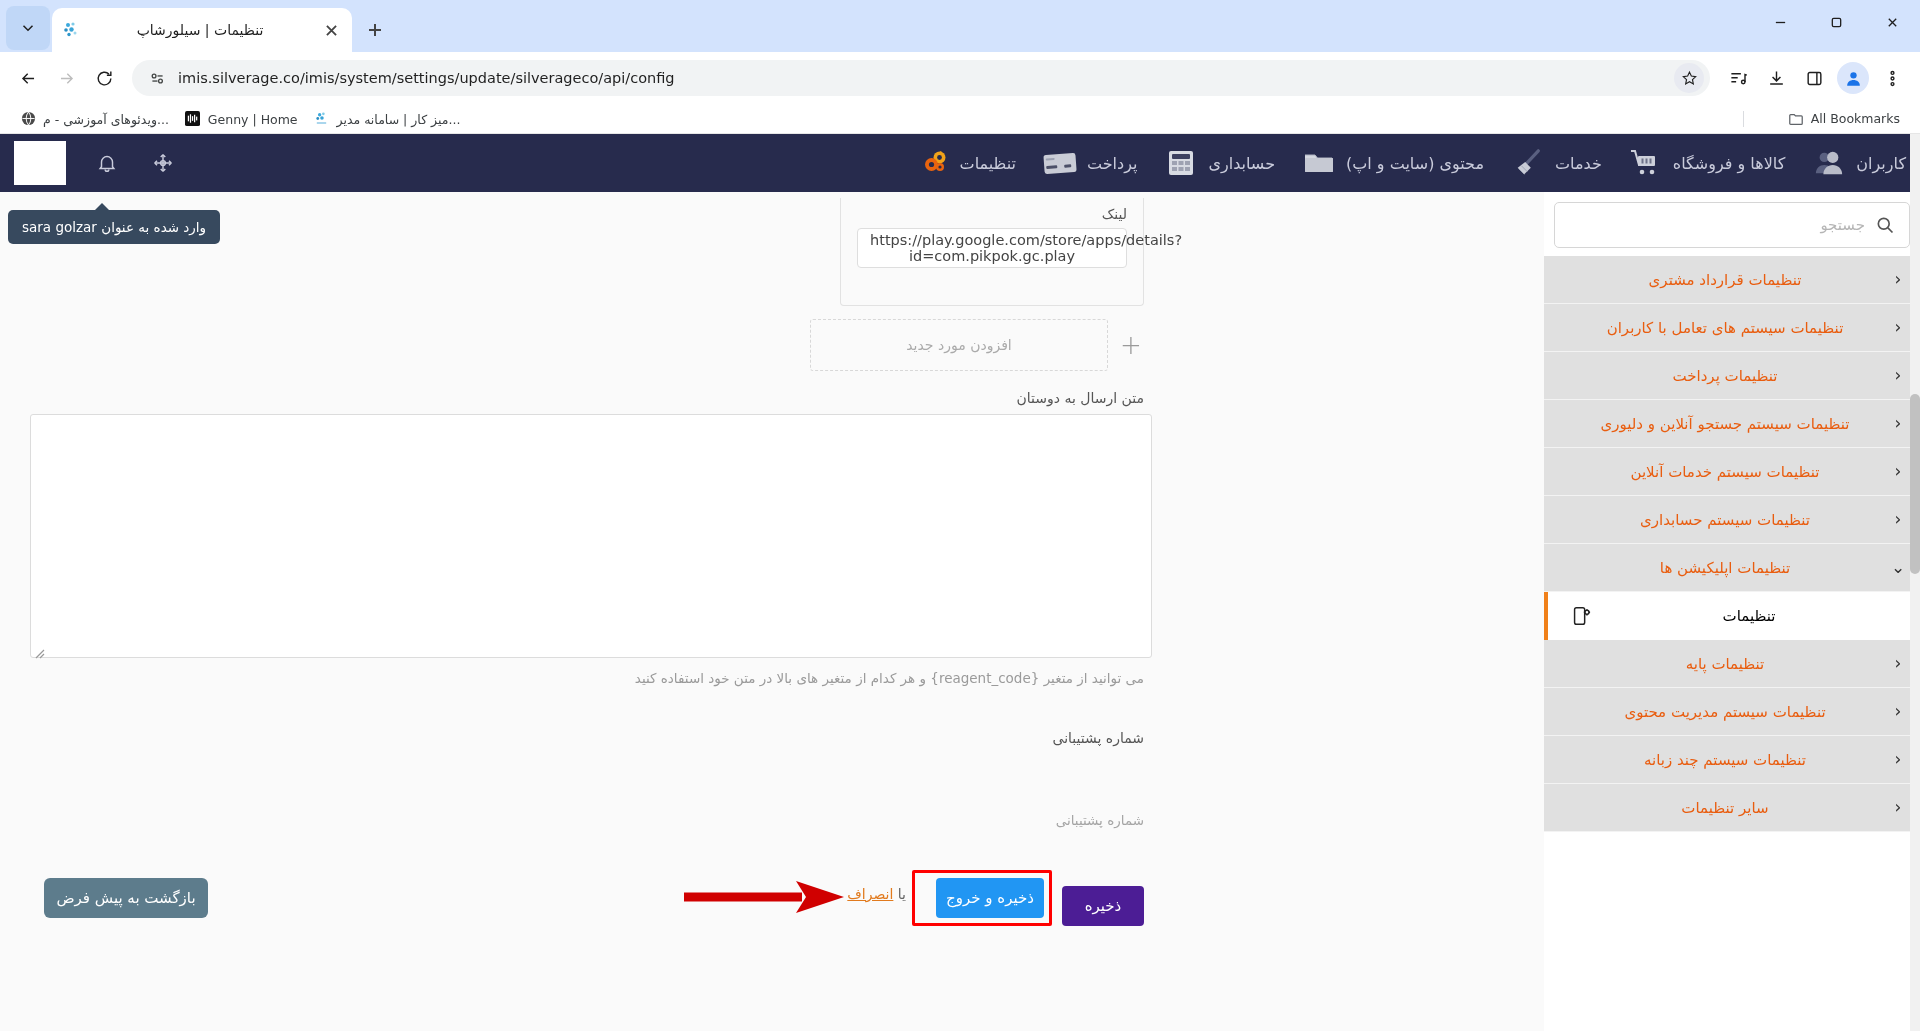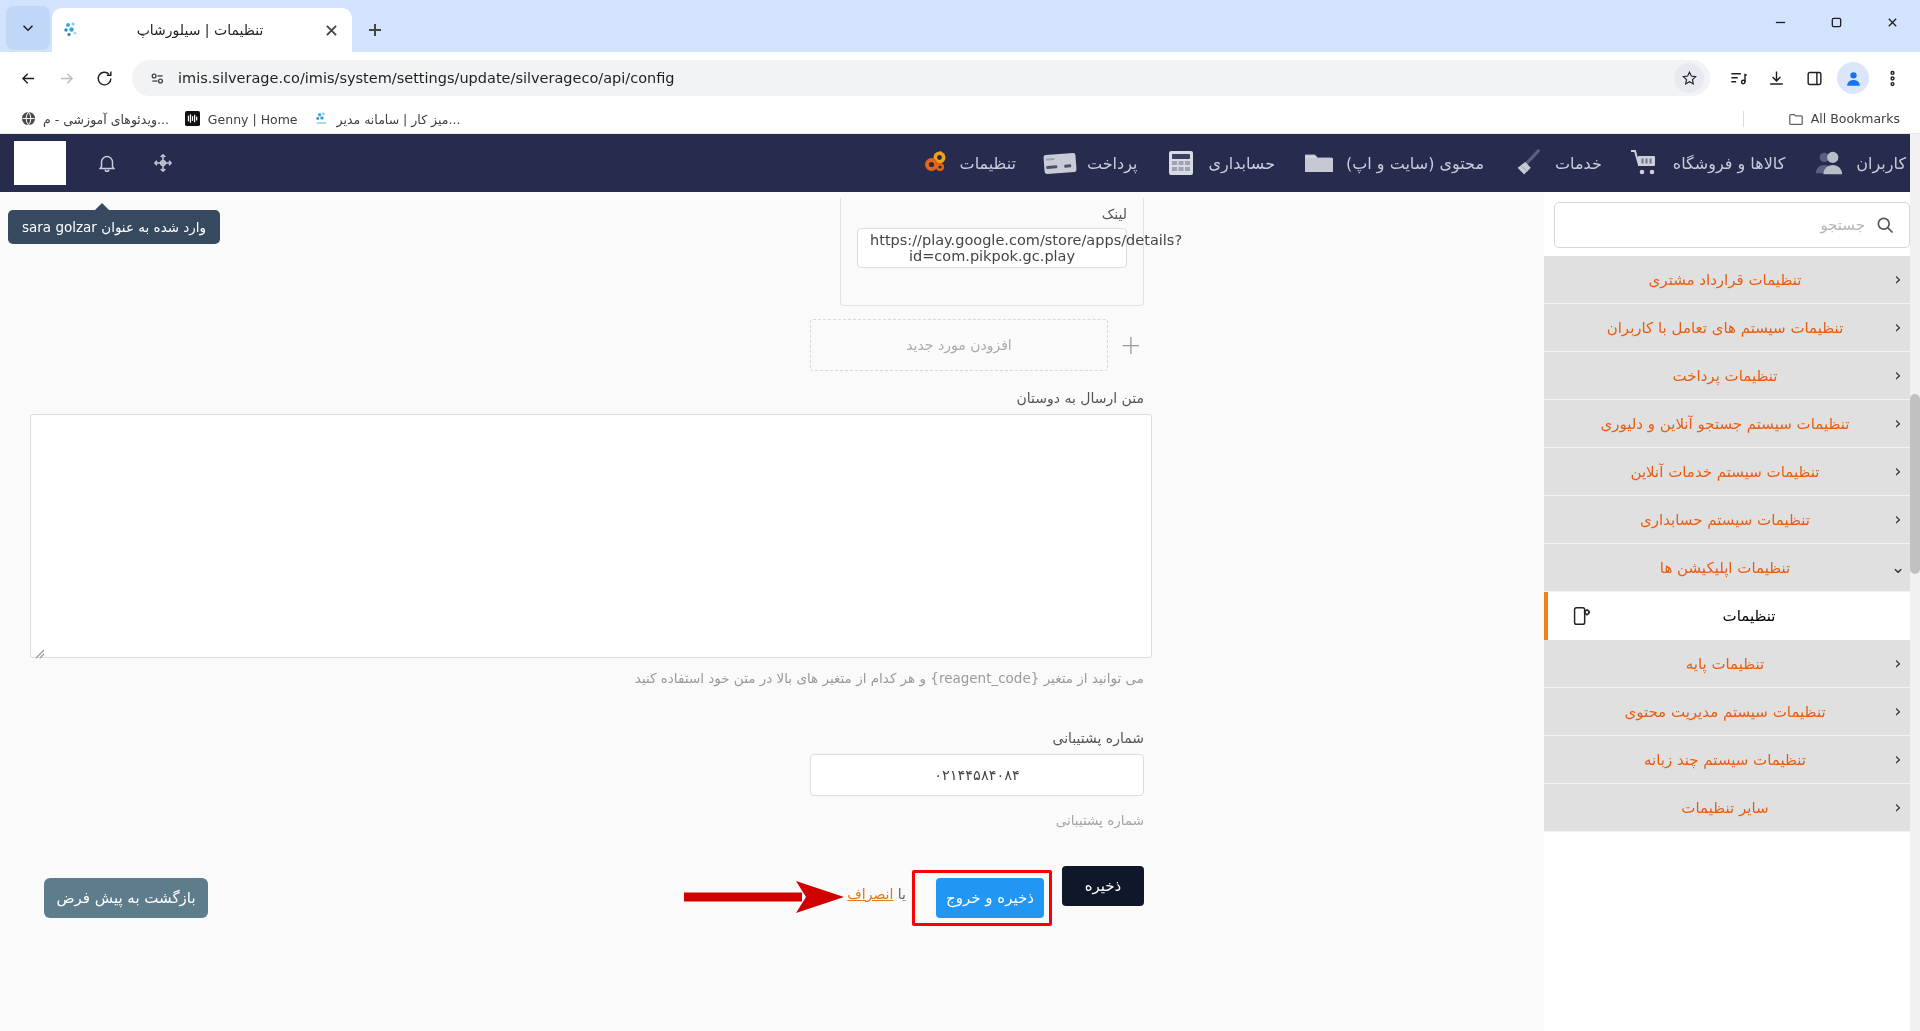"۰۲۱۴۴۵۸۴۰۸۴" div.sup-input { html: <div> <span>۰۲۱۴۴۵۸۴۰۸۴</span> </div> -> none }
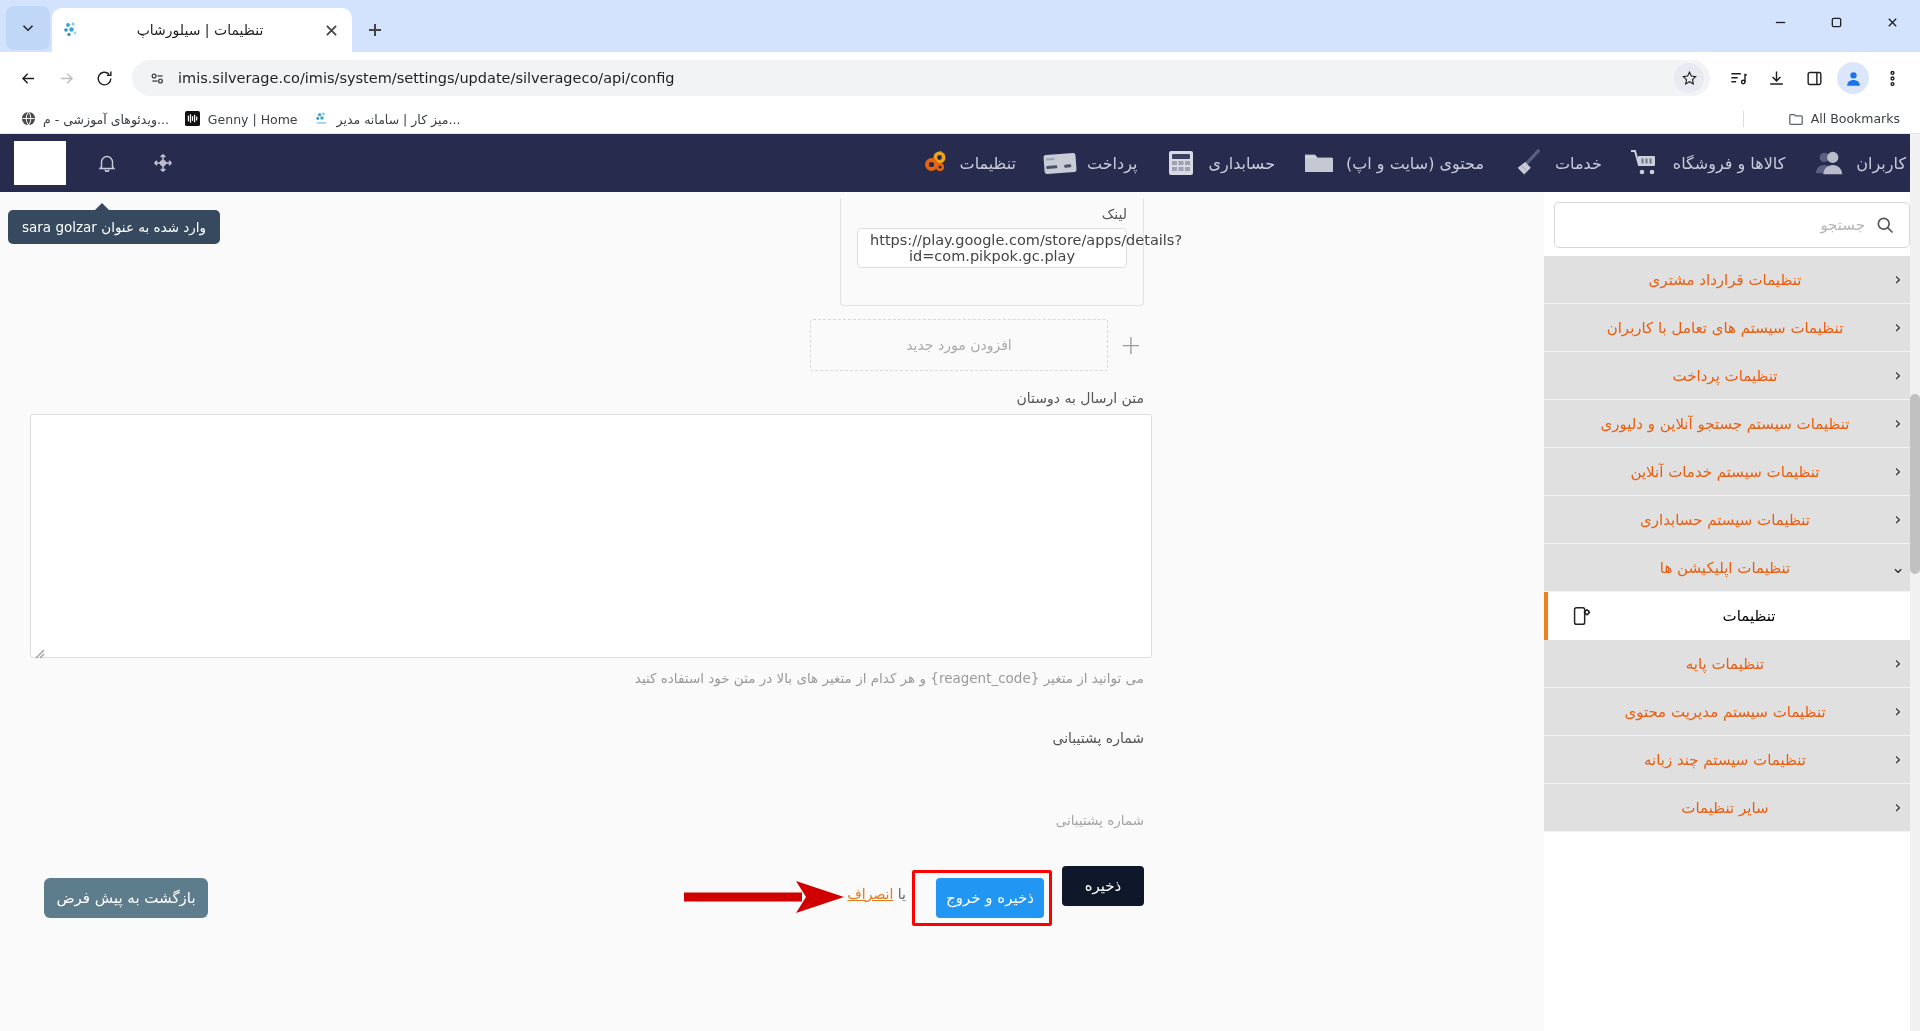"ذخیره" .btn-save { background: #0f172a -> #4c1d95; top: 674px -> 694px }
